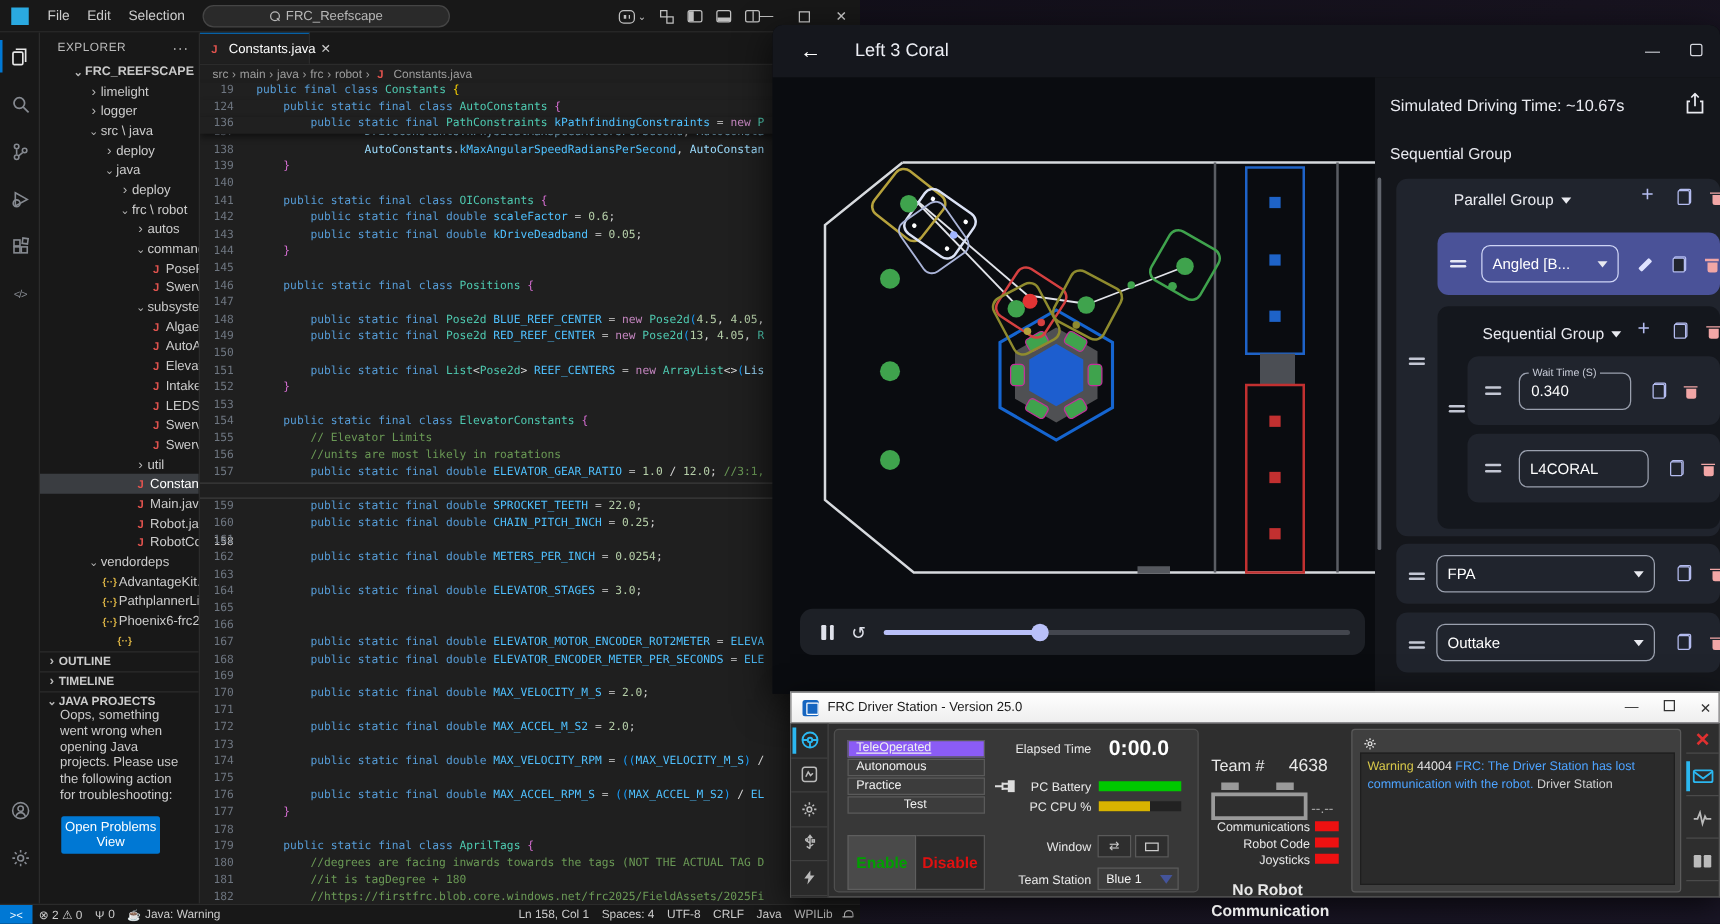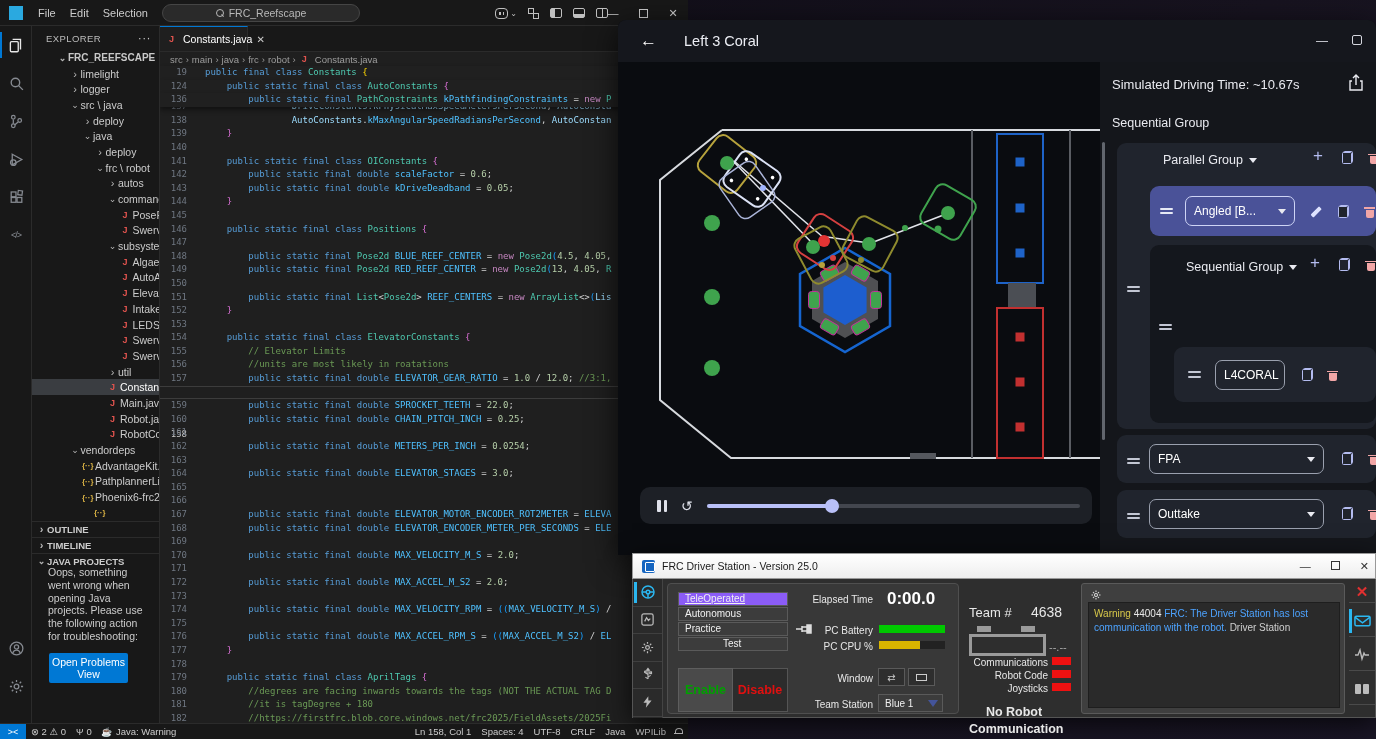"Wait Time (S)" div.subcard { html: none -> <div> <span> <i></i> <i></i> </span> <div> <span>Wait Time (S)</span> <span>0.340</span> </div> <span></span> <span></span> </div> }
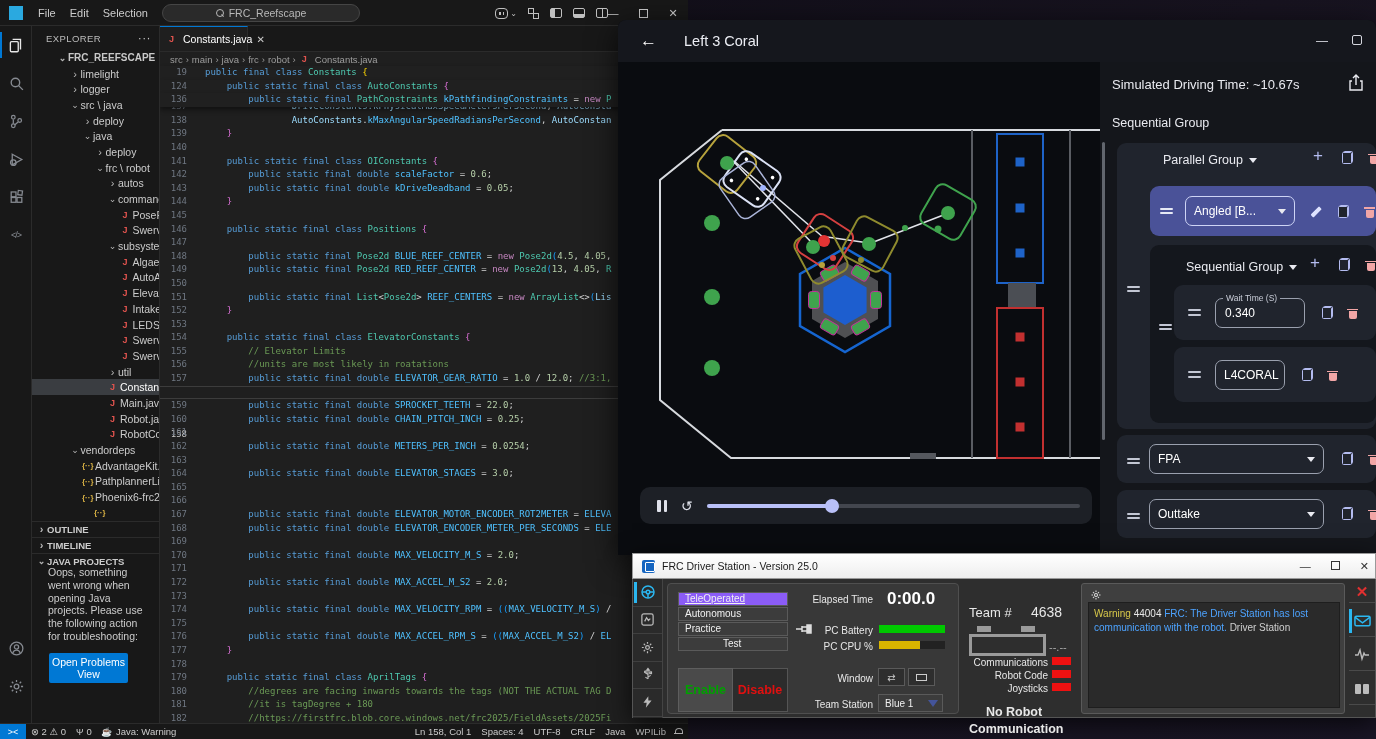"L4CORAL" div.dd-box { width: 70px -> 104px }
